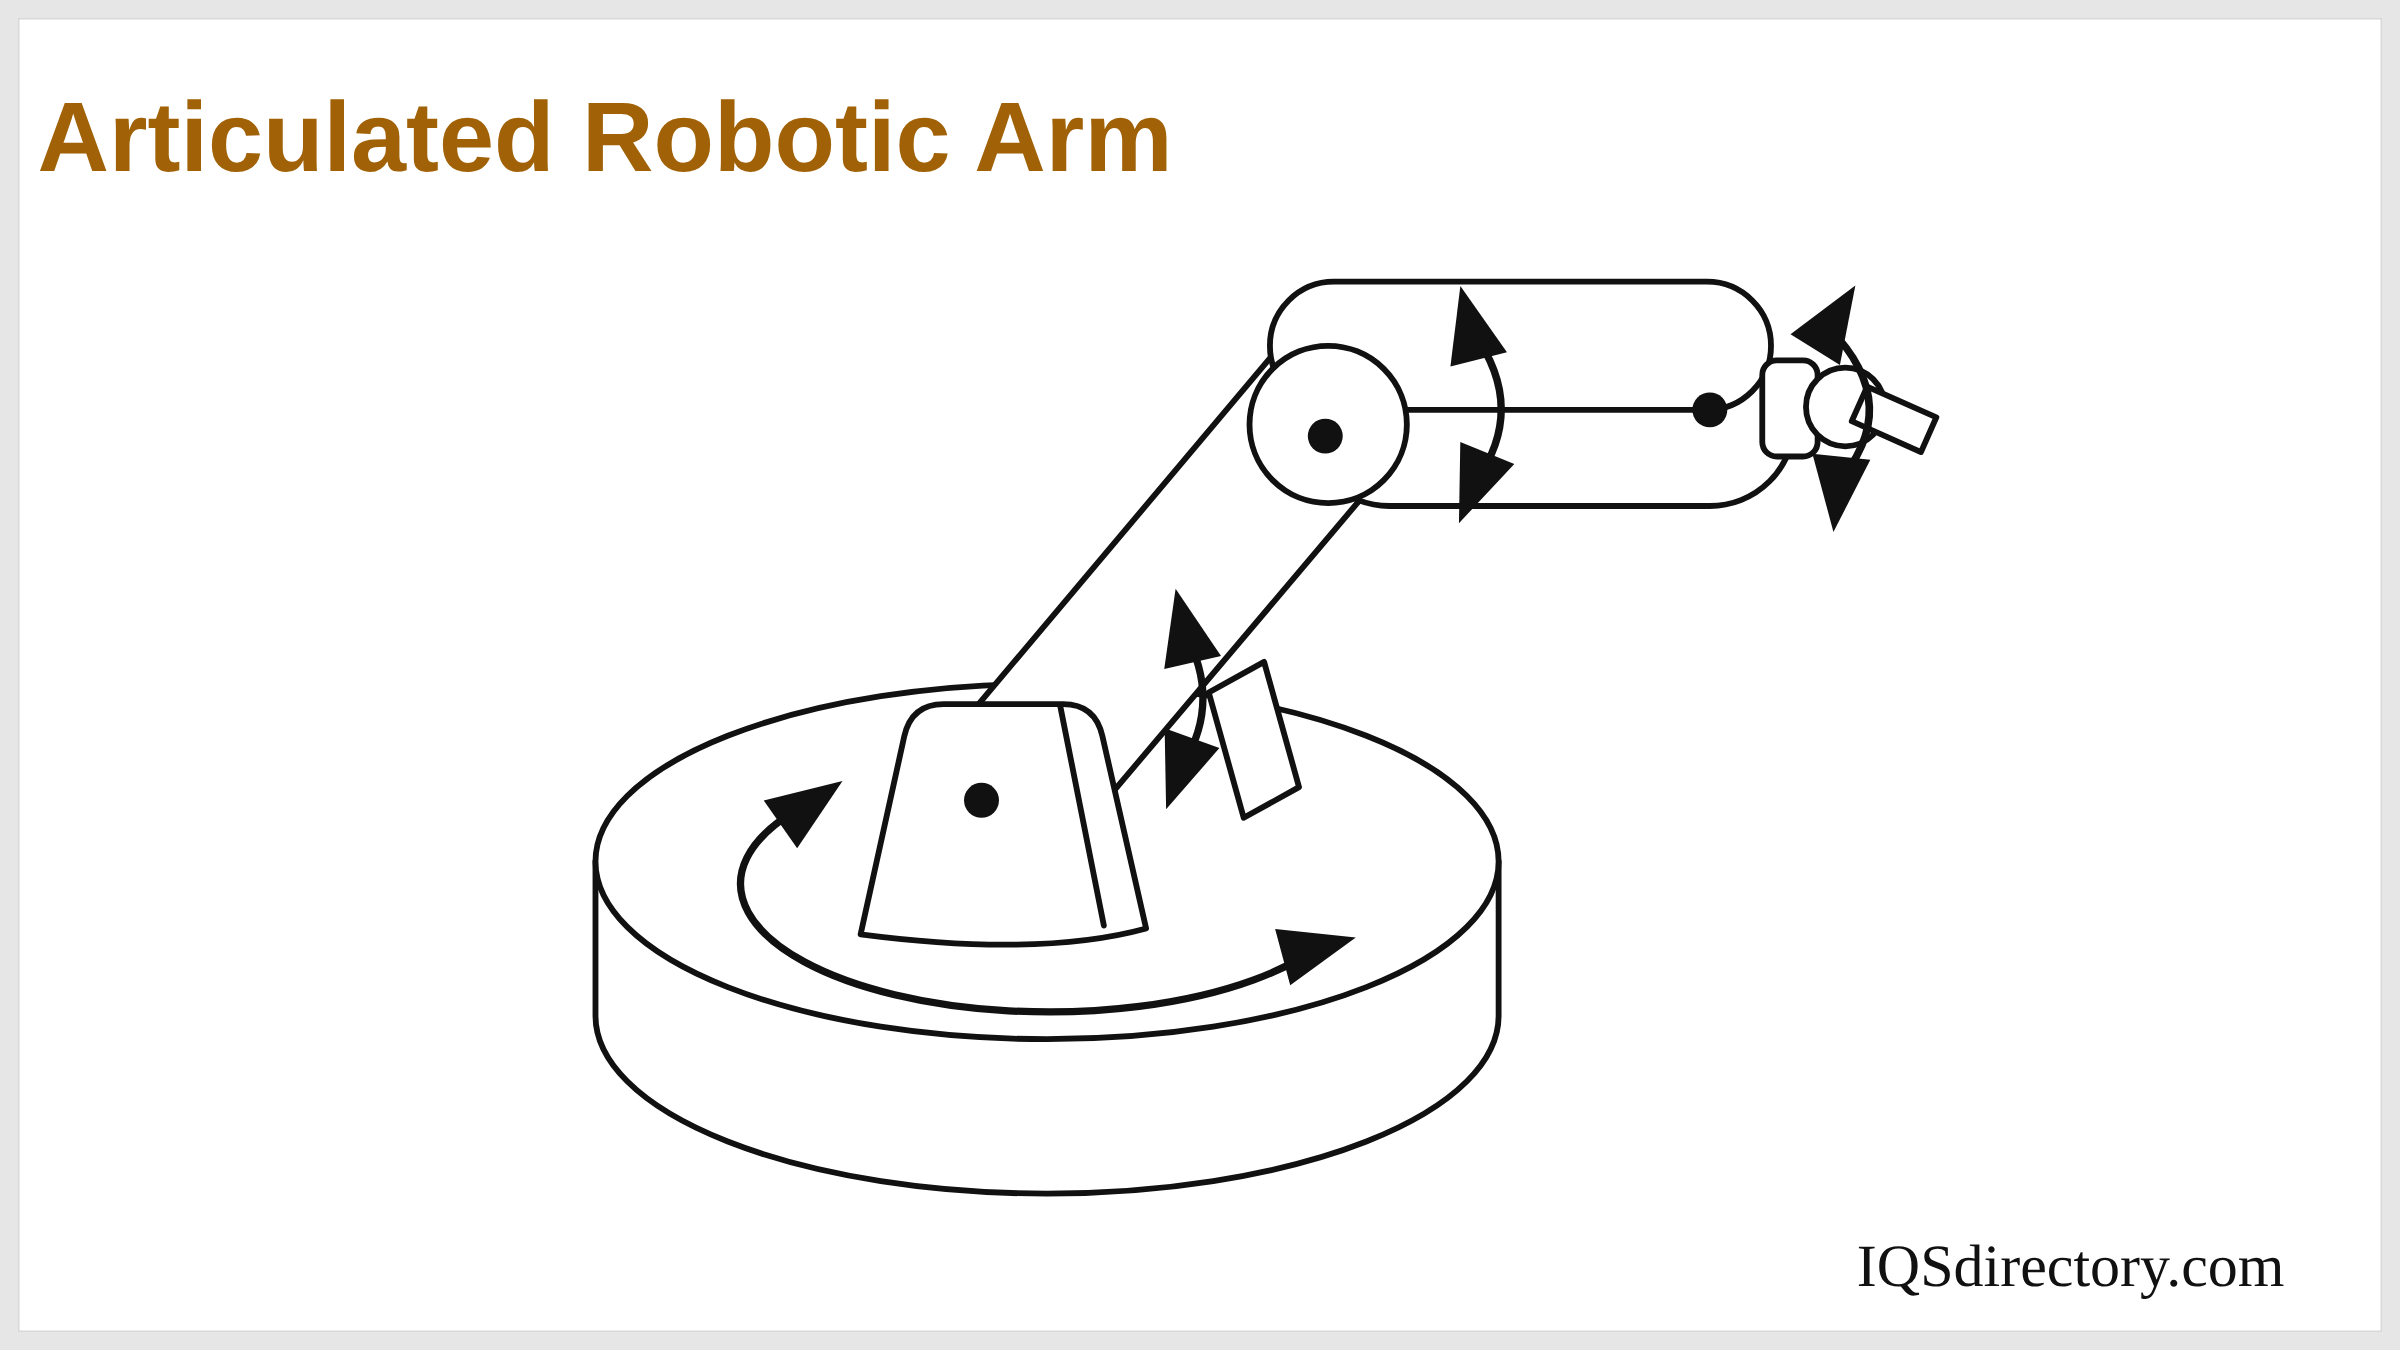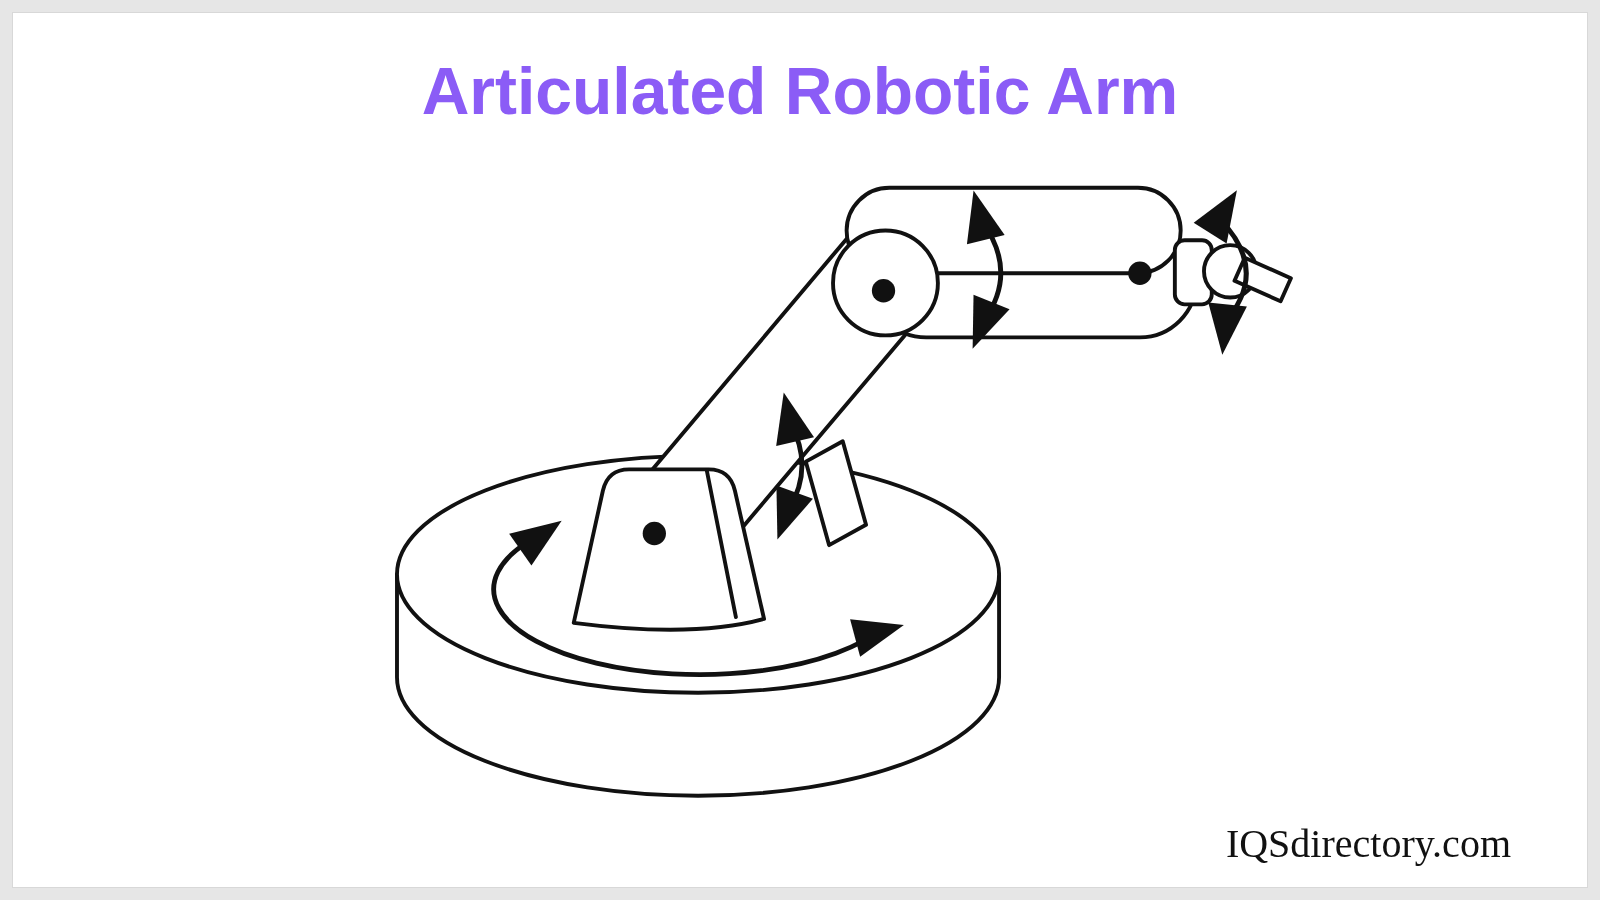"Articulated Robotic Arm" .title { color: #8b5cf6 -> #a16207; padding-left: none -> 12px; text-align: center -> none }
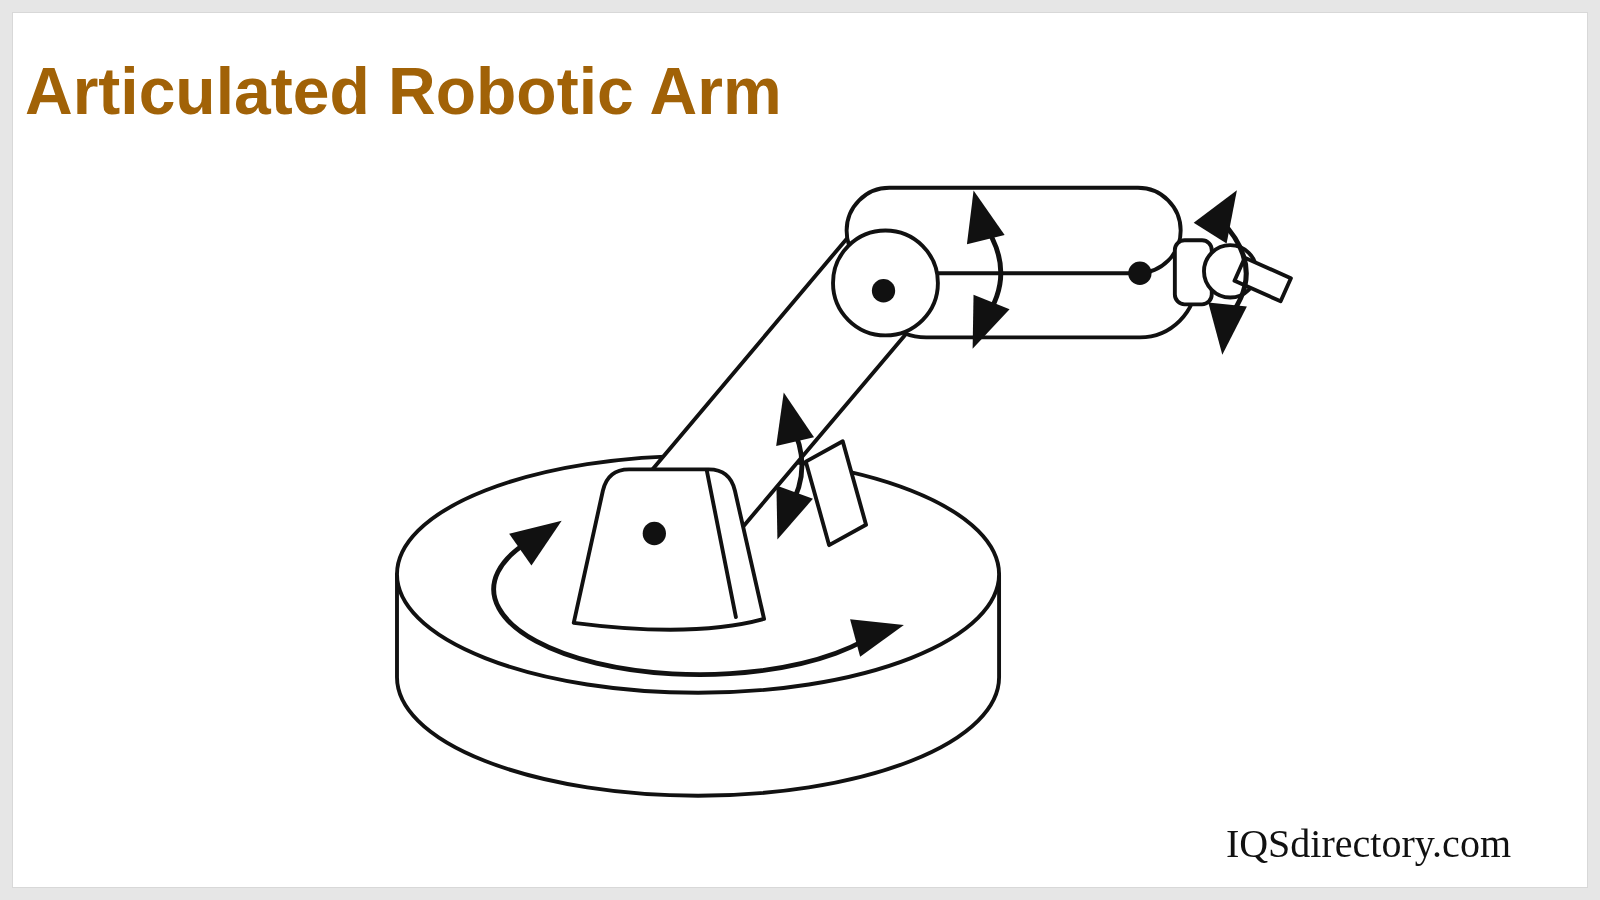"IQSdirectory.com" .watermark { right: 76px -> 64px }
